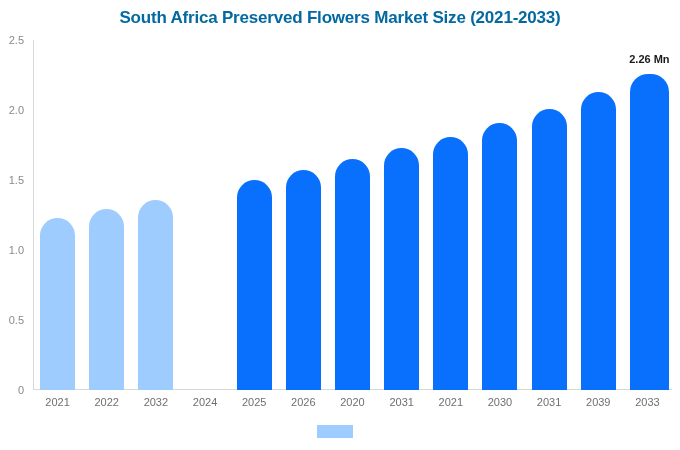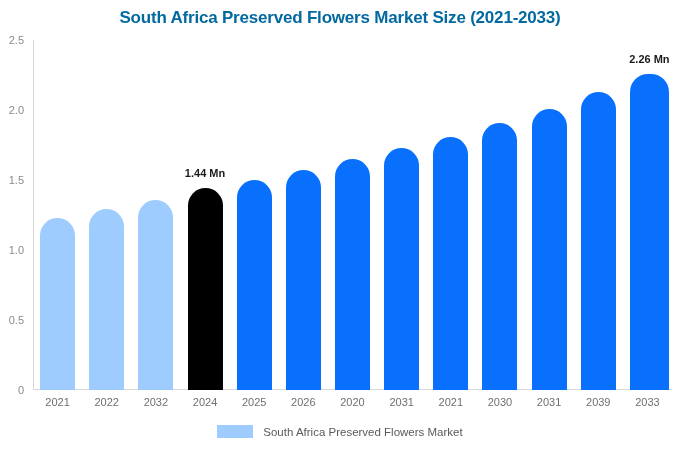"1.44 Mn" div.bar-group { html: <div> <div></div> <div>1.44 Mn</div> </div> -> none }
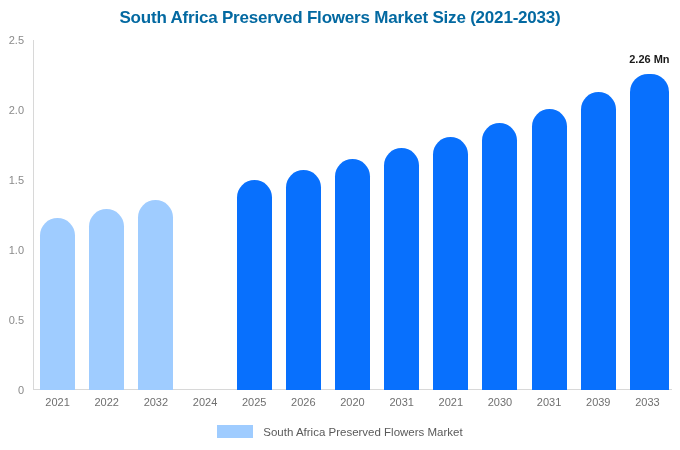"South Africa Preserved Flowers Market" span.legend-label { html: <span>South Africa Preserved Flowers Market</span> -> none }
